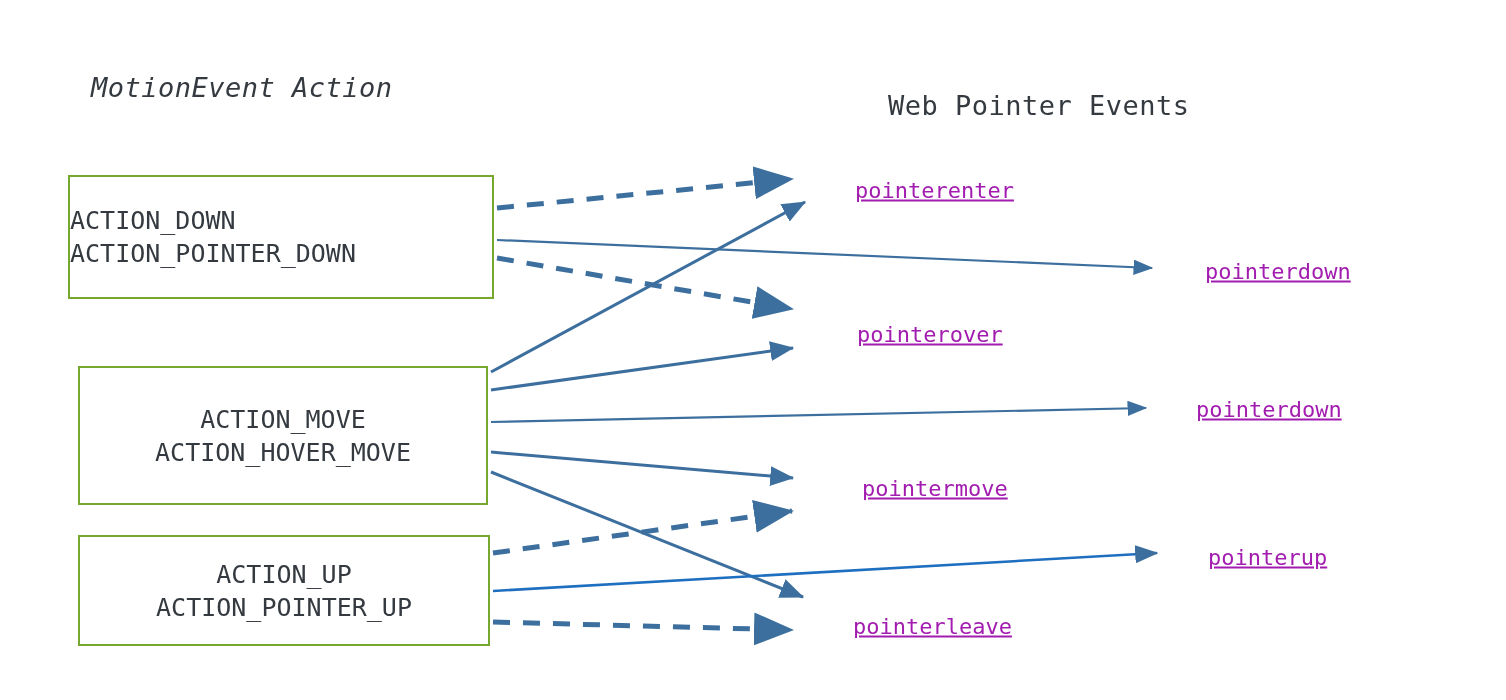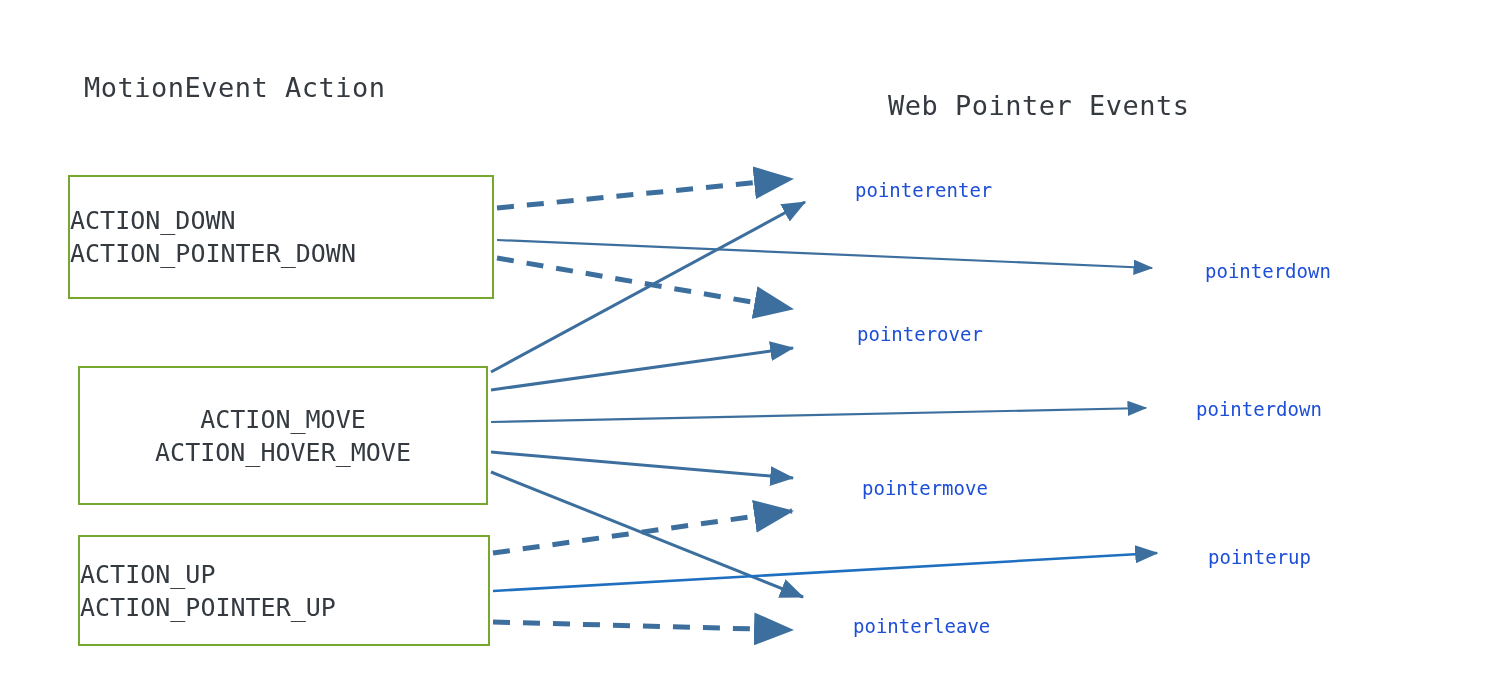"MotionEvent Action" #heading-left { font-style: none -> italic; left: 84px -> 91px }
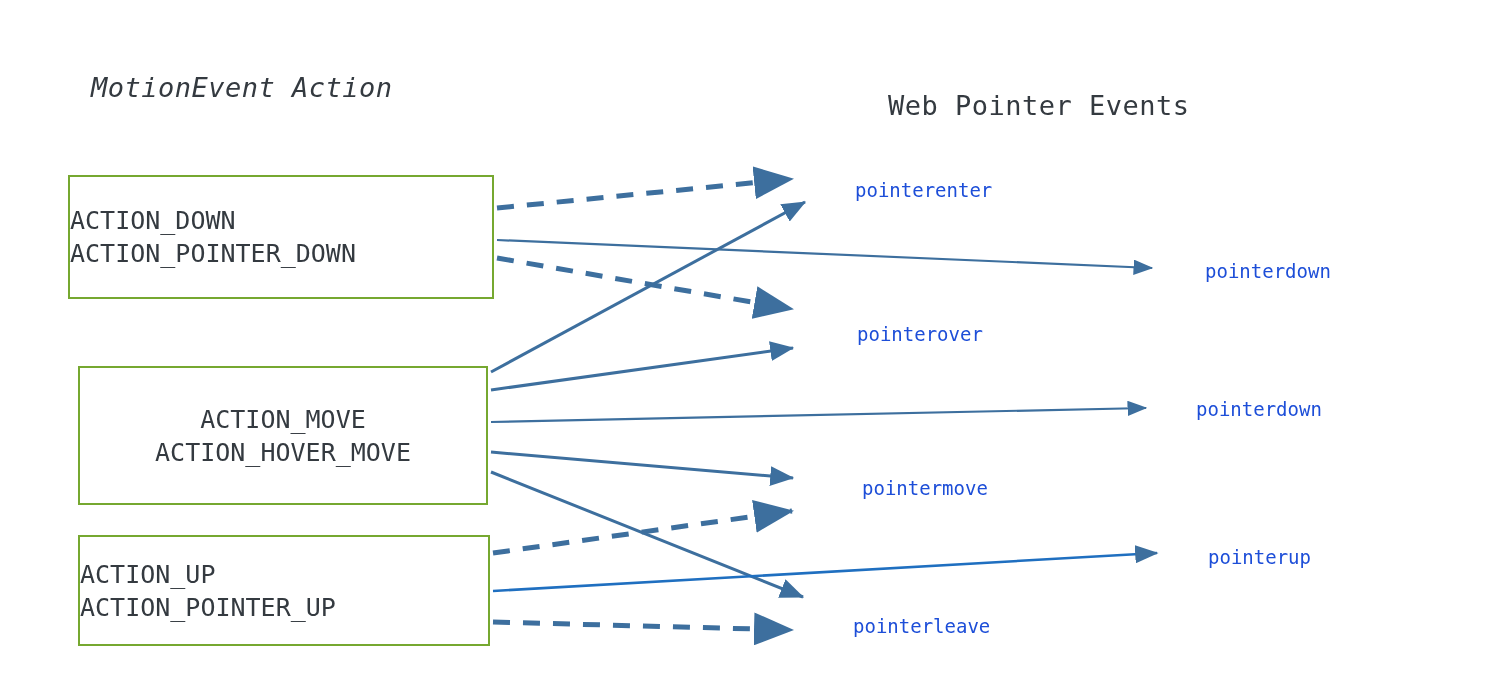"pointerenter" .event-label { color: #1d4ed8 -> #a21caf; font-size: 19px -> 22px; text-decoration: none -> underline }
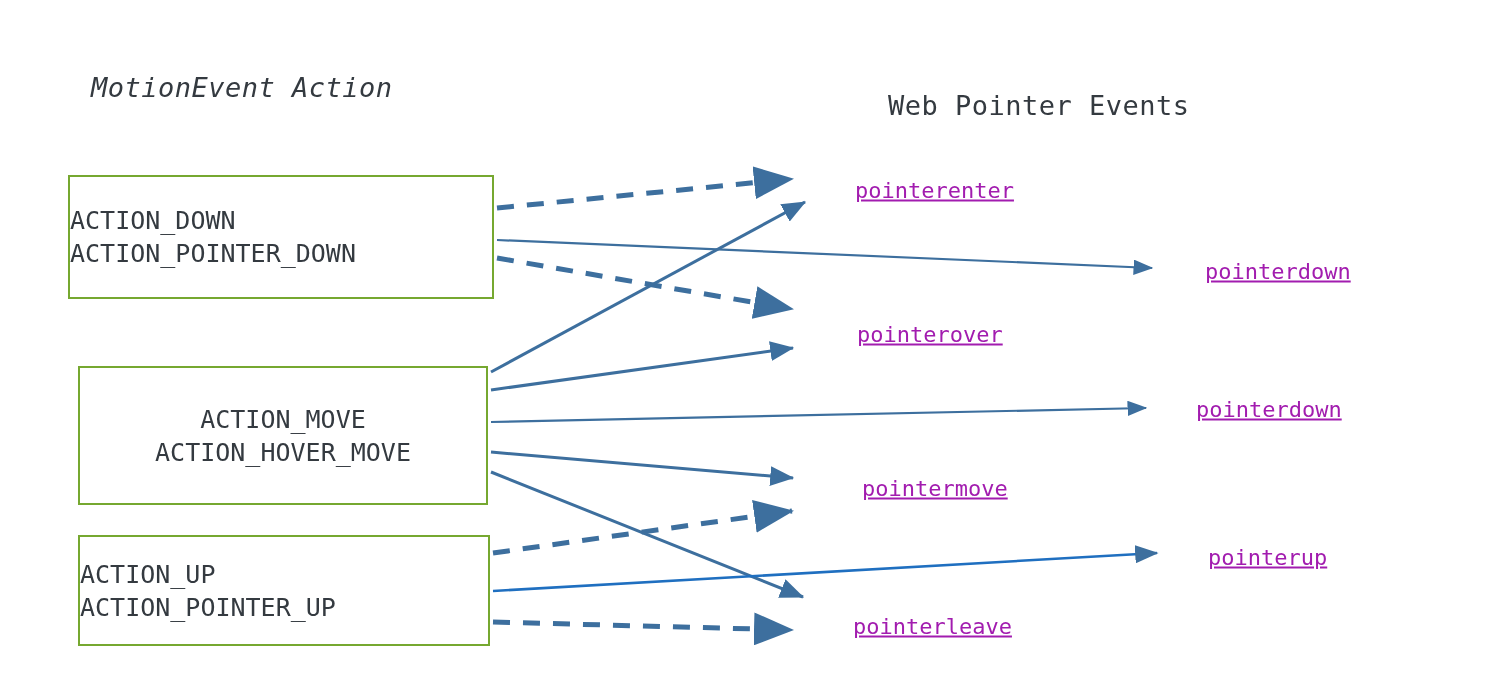"ACTION_UP" #box-up { align-items: none -> center }
